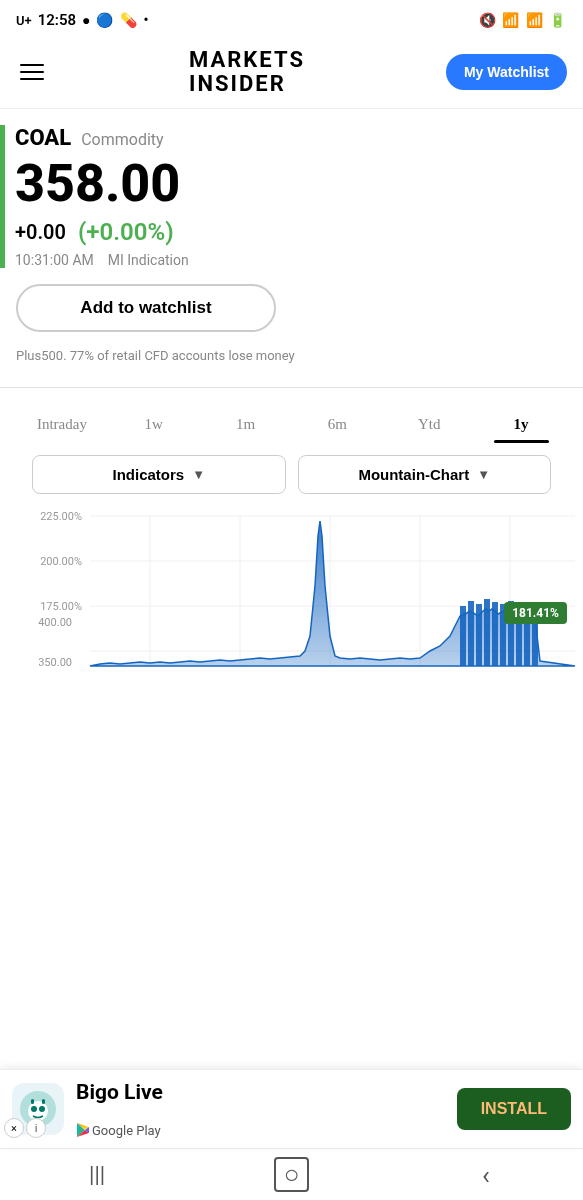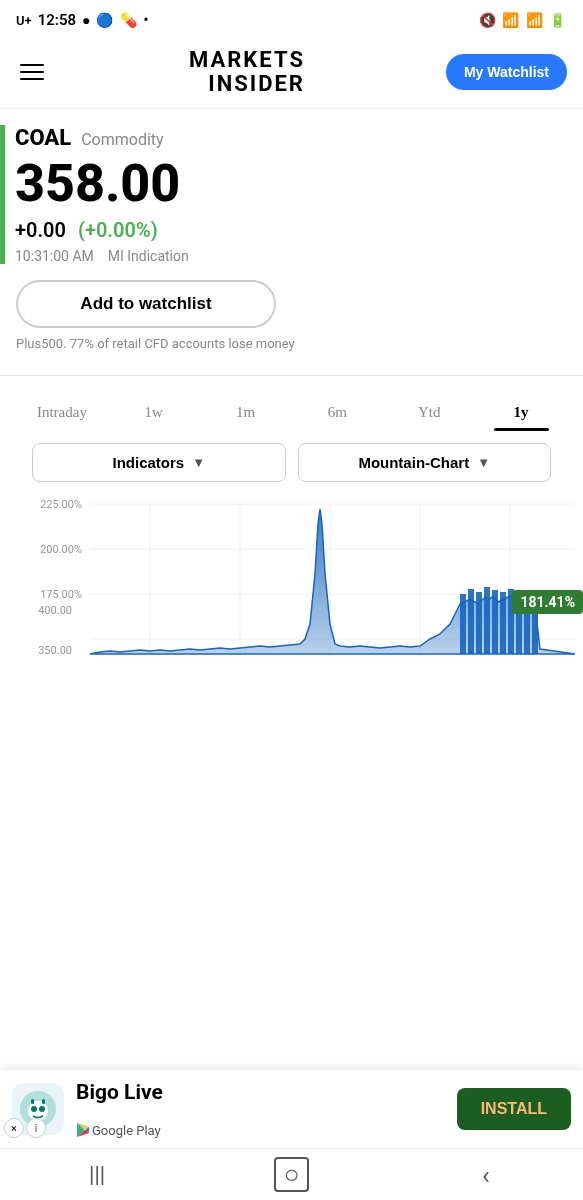"MARKETS" .brand-title { text-align: right -> left }
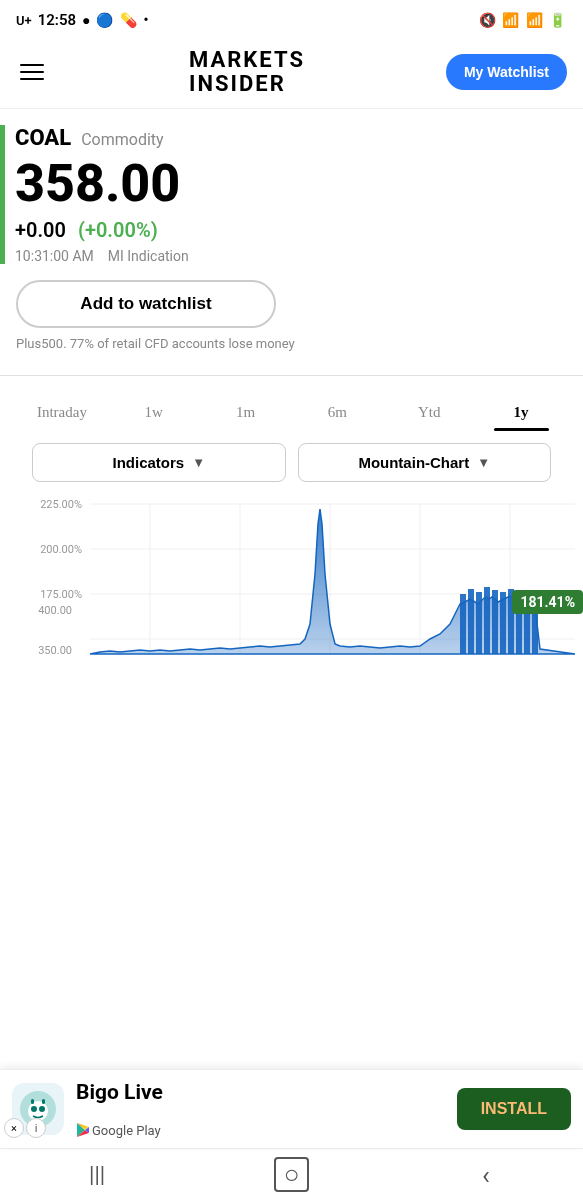"(+0.00%)" .price-change-pct { font-size: 20px -> 24px }
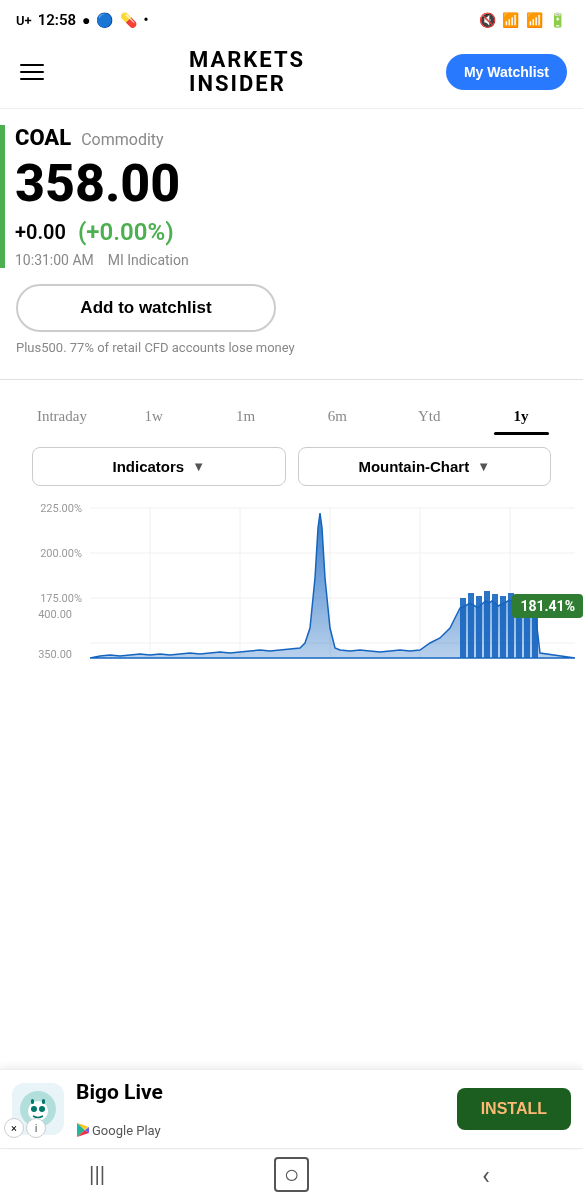"Plus500. 77% of retail CFD" .disclaimer { margin-top: 8px -> 16px }
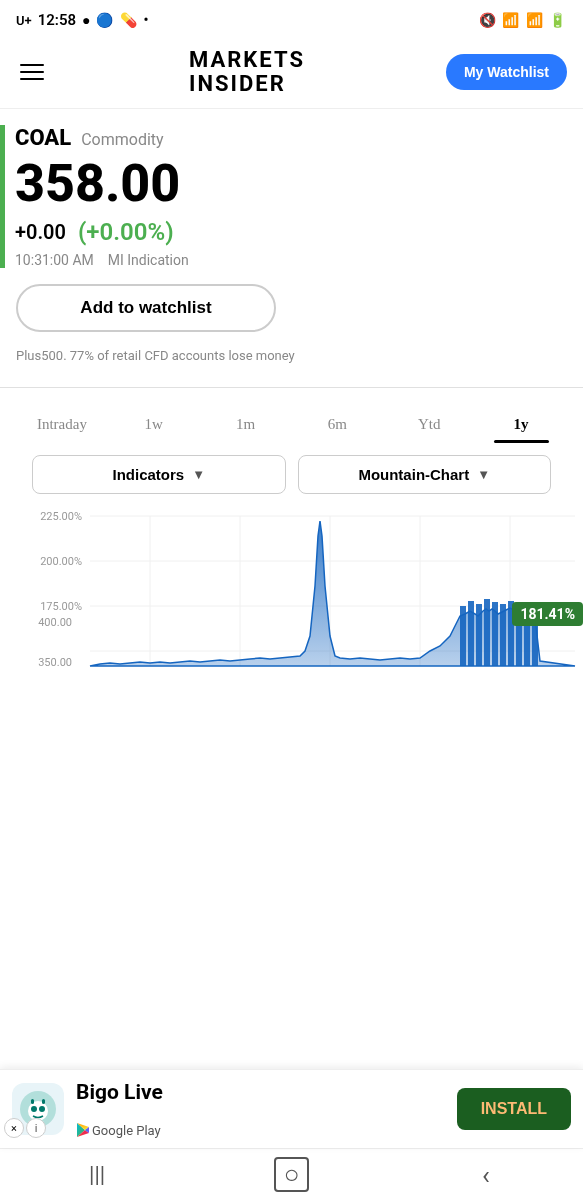"181.41%" .chart-badge { font-size: 14px -> 12px; right: 0 -> 16px }
